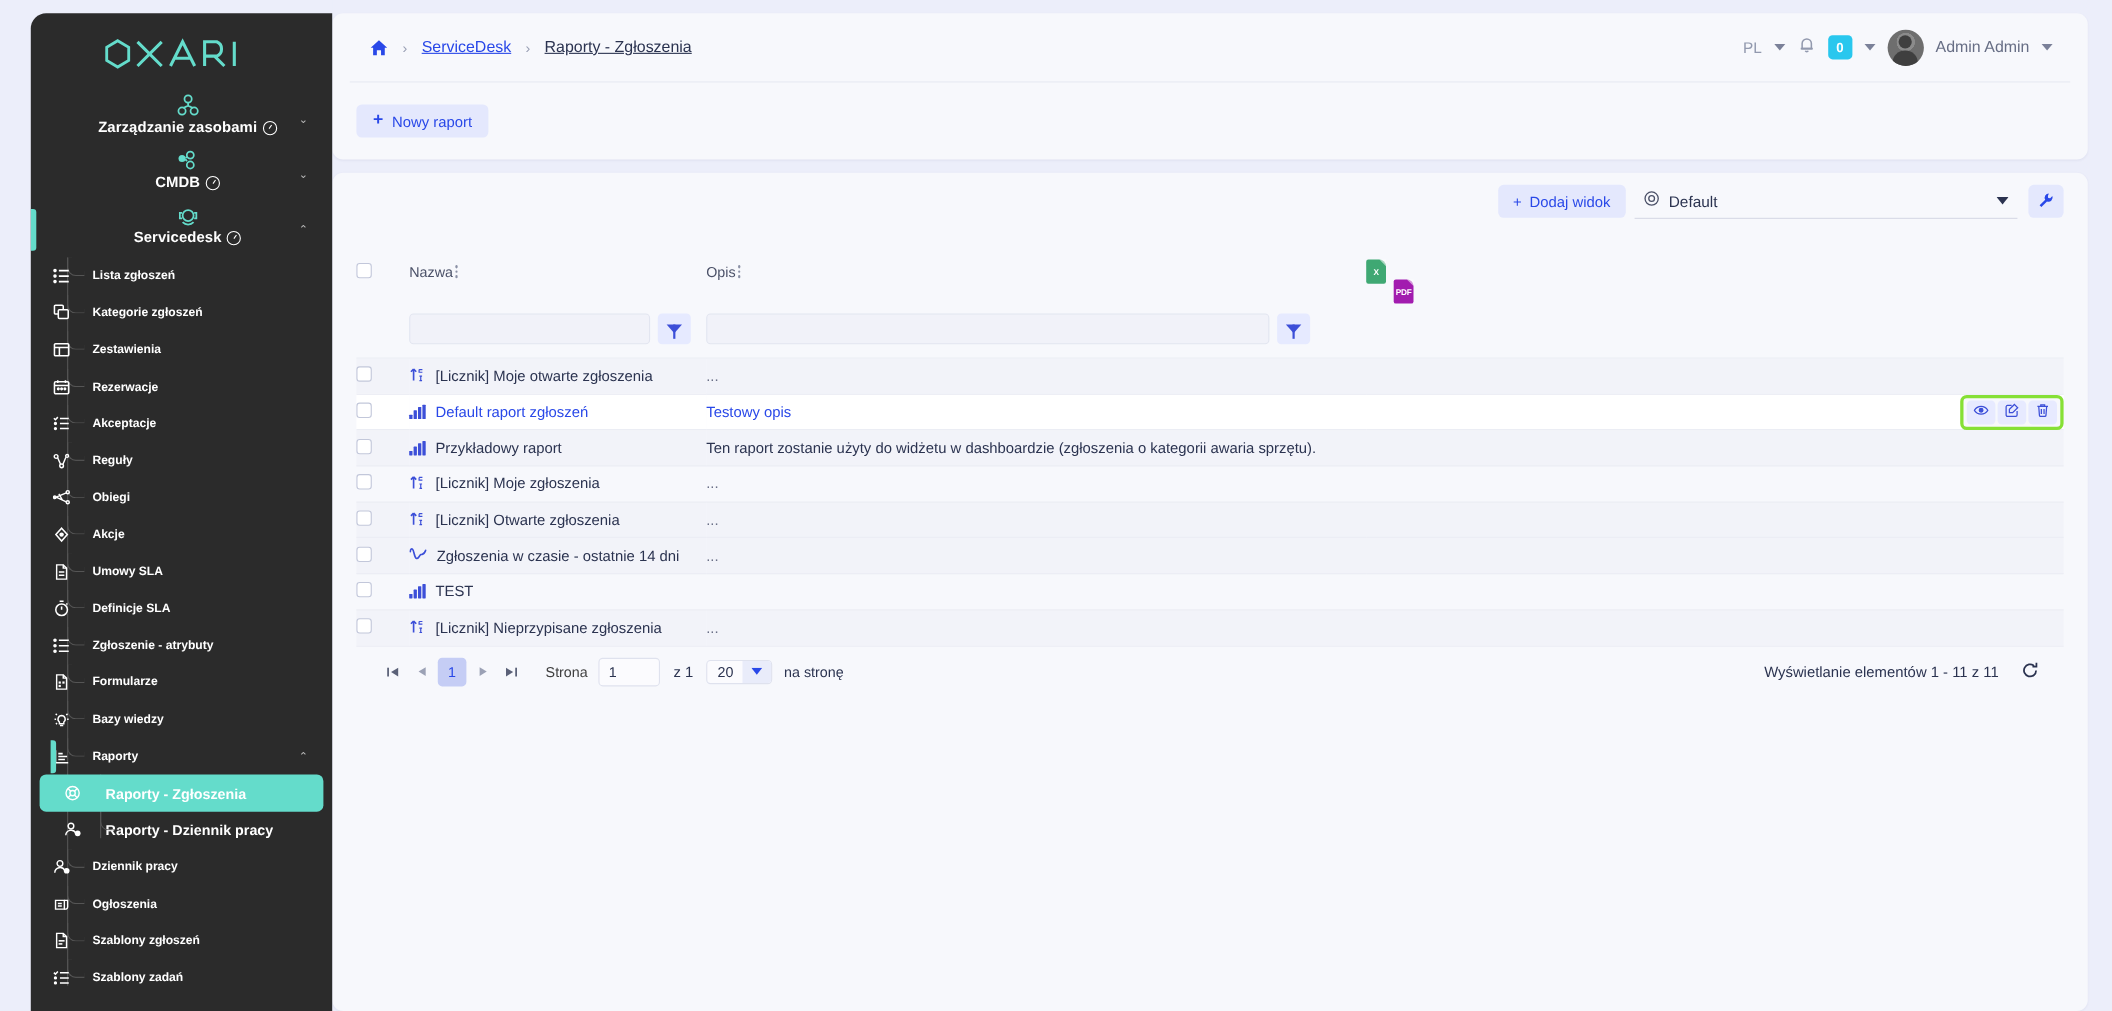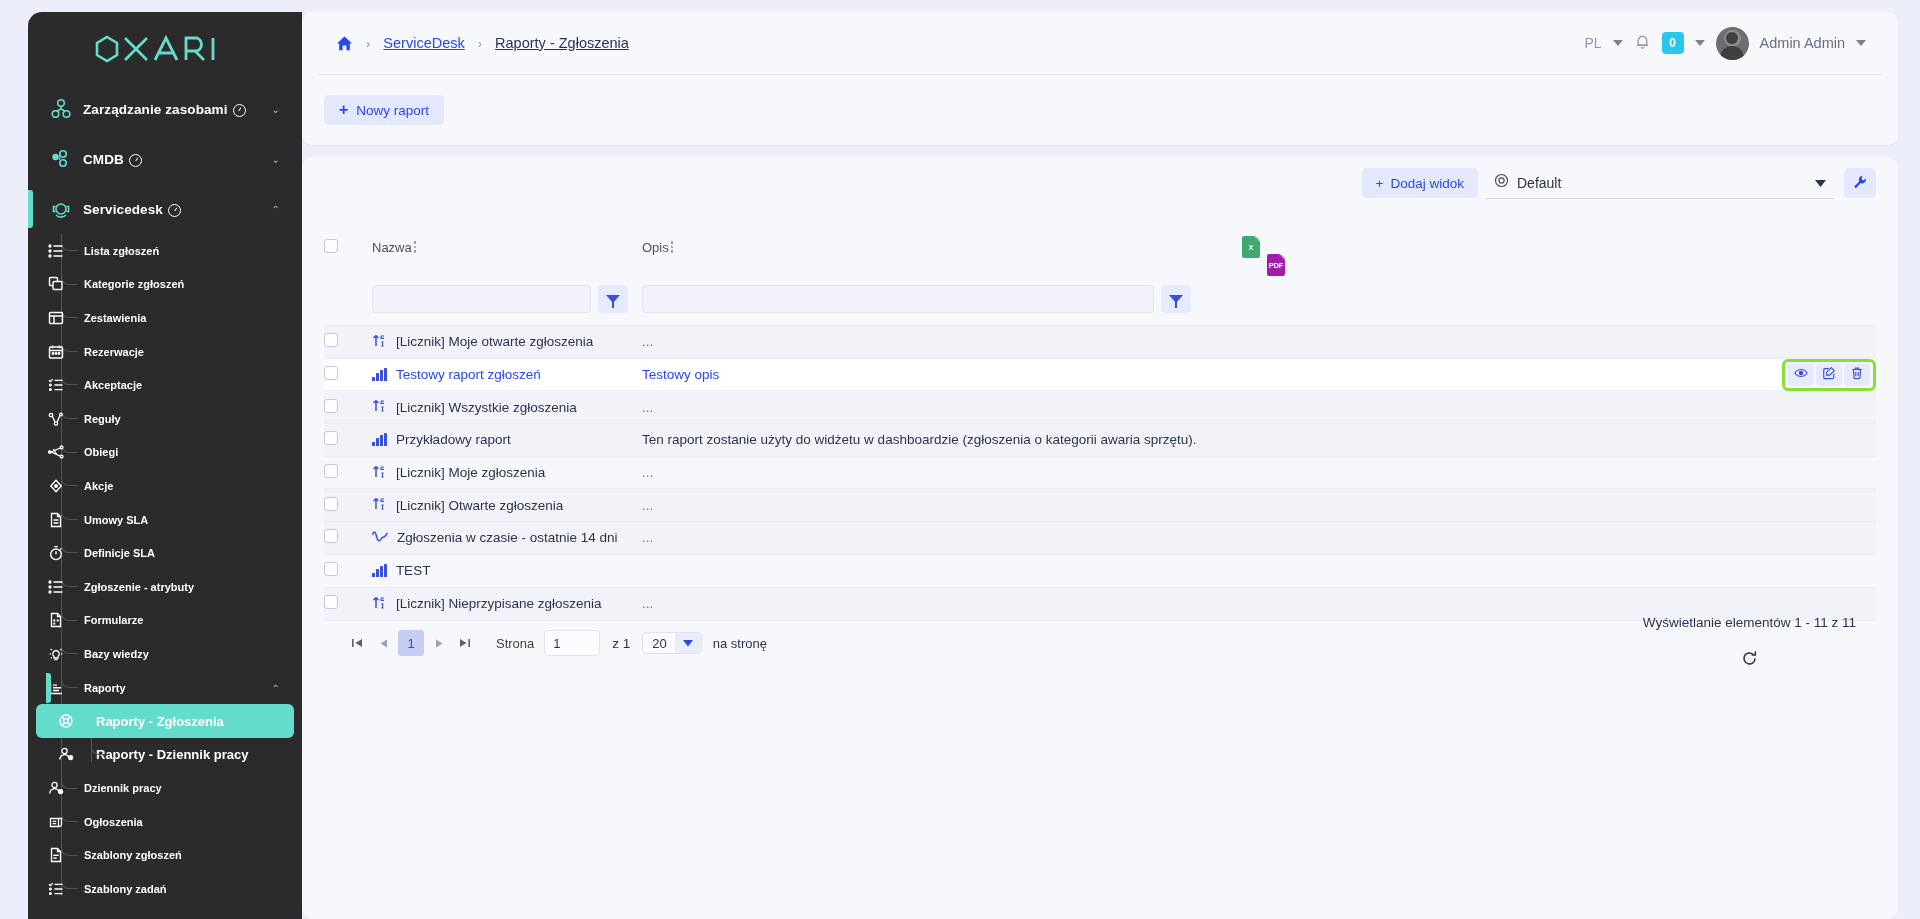"Zarządzanie zasobami" .nav-group { flex-direction: none -> column }
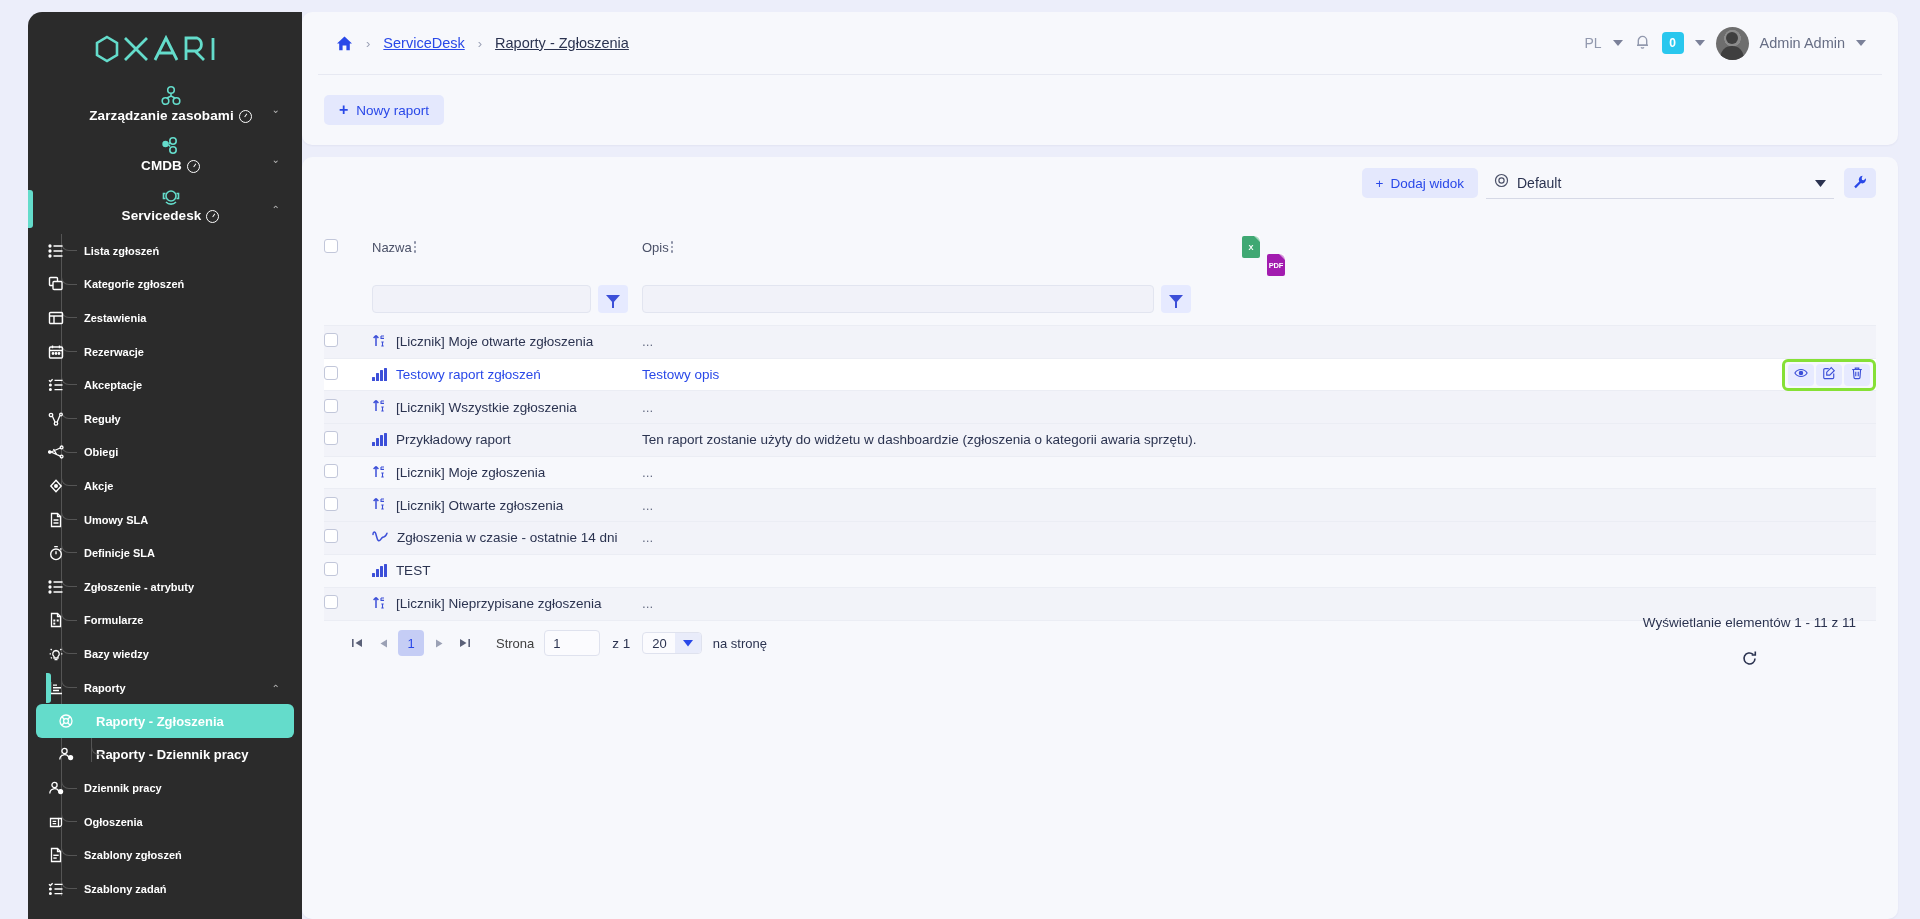"Testowy raport zgłoszeń" span.row-link { text: Testowy -> Default }
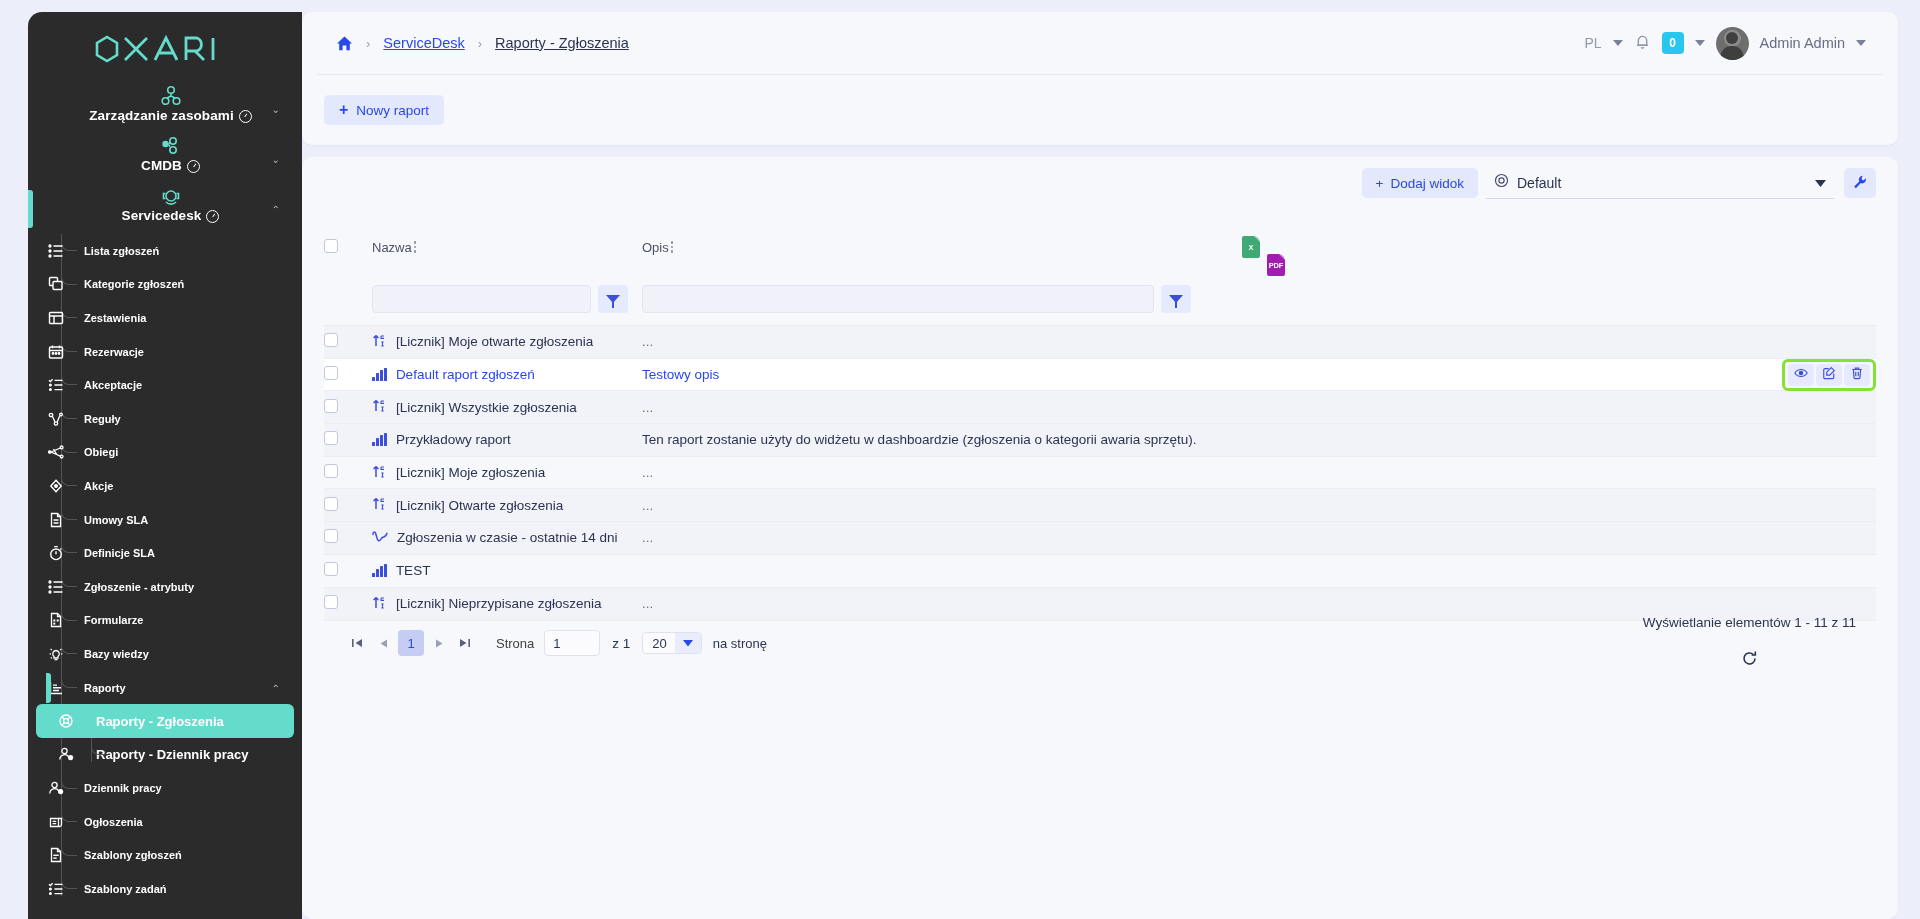"[Licznik] Wszystkie zgłoszenia" tr.stripe { html: <tr> <td><span></span></td> <td> <span> <span> <svg> <path></path> <path></path> <path></path> </svg> </span> <span>[Licznik] Wszystkie zgłoszenia</span> </span> </td> <td> <span>...</span> </td> </tr> -> none }
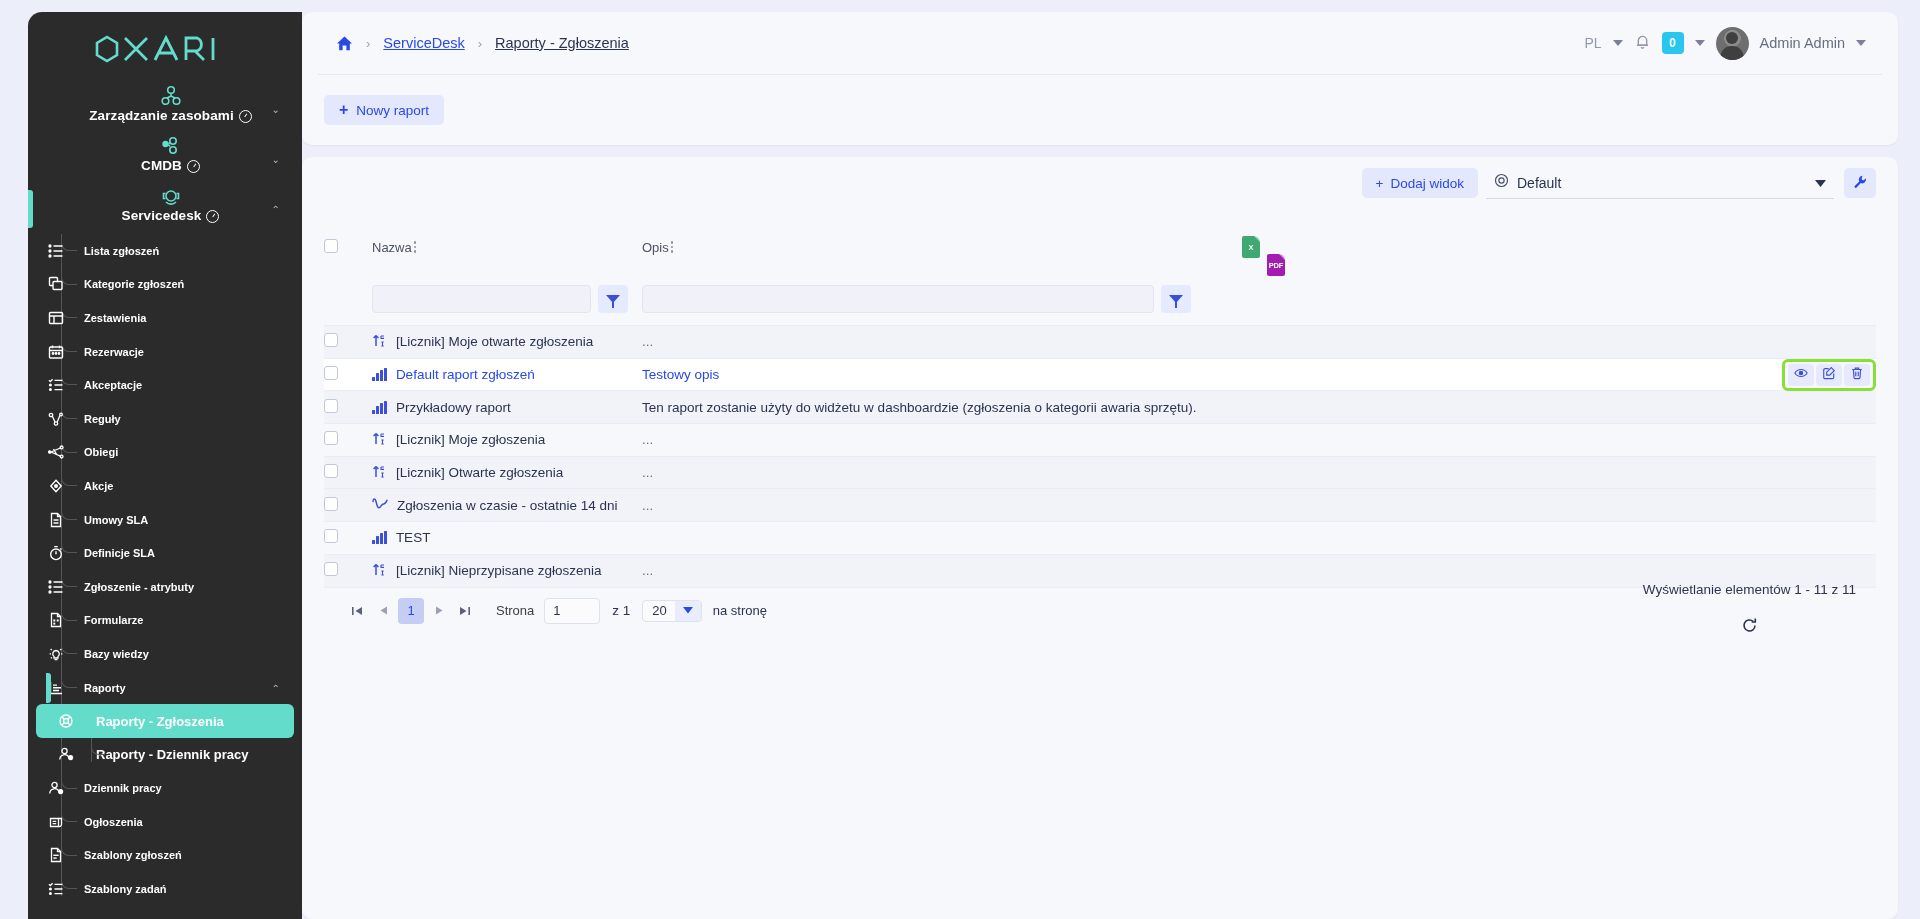"Wyświetlanie elementów 1 - 11" .pg-right { flex-direction: column -> none }
